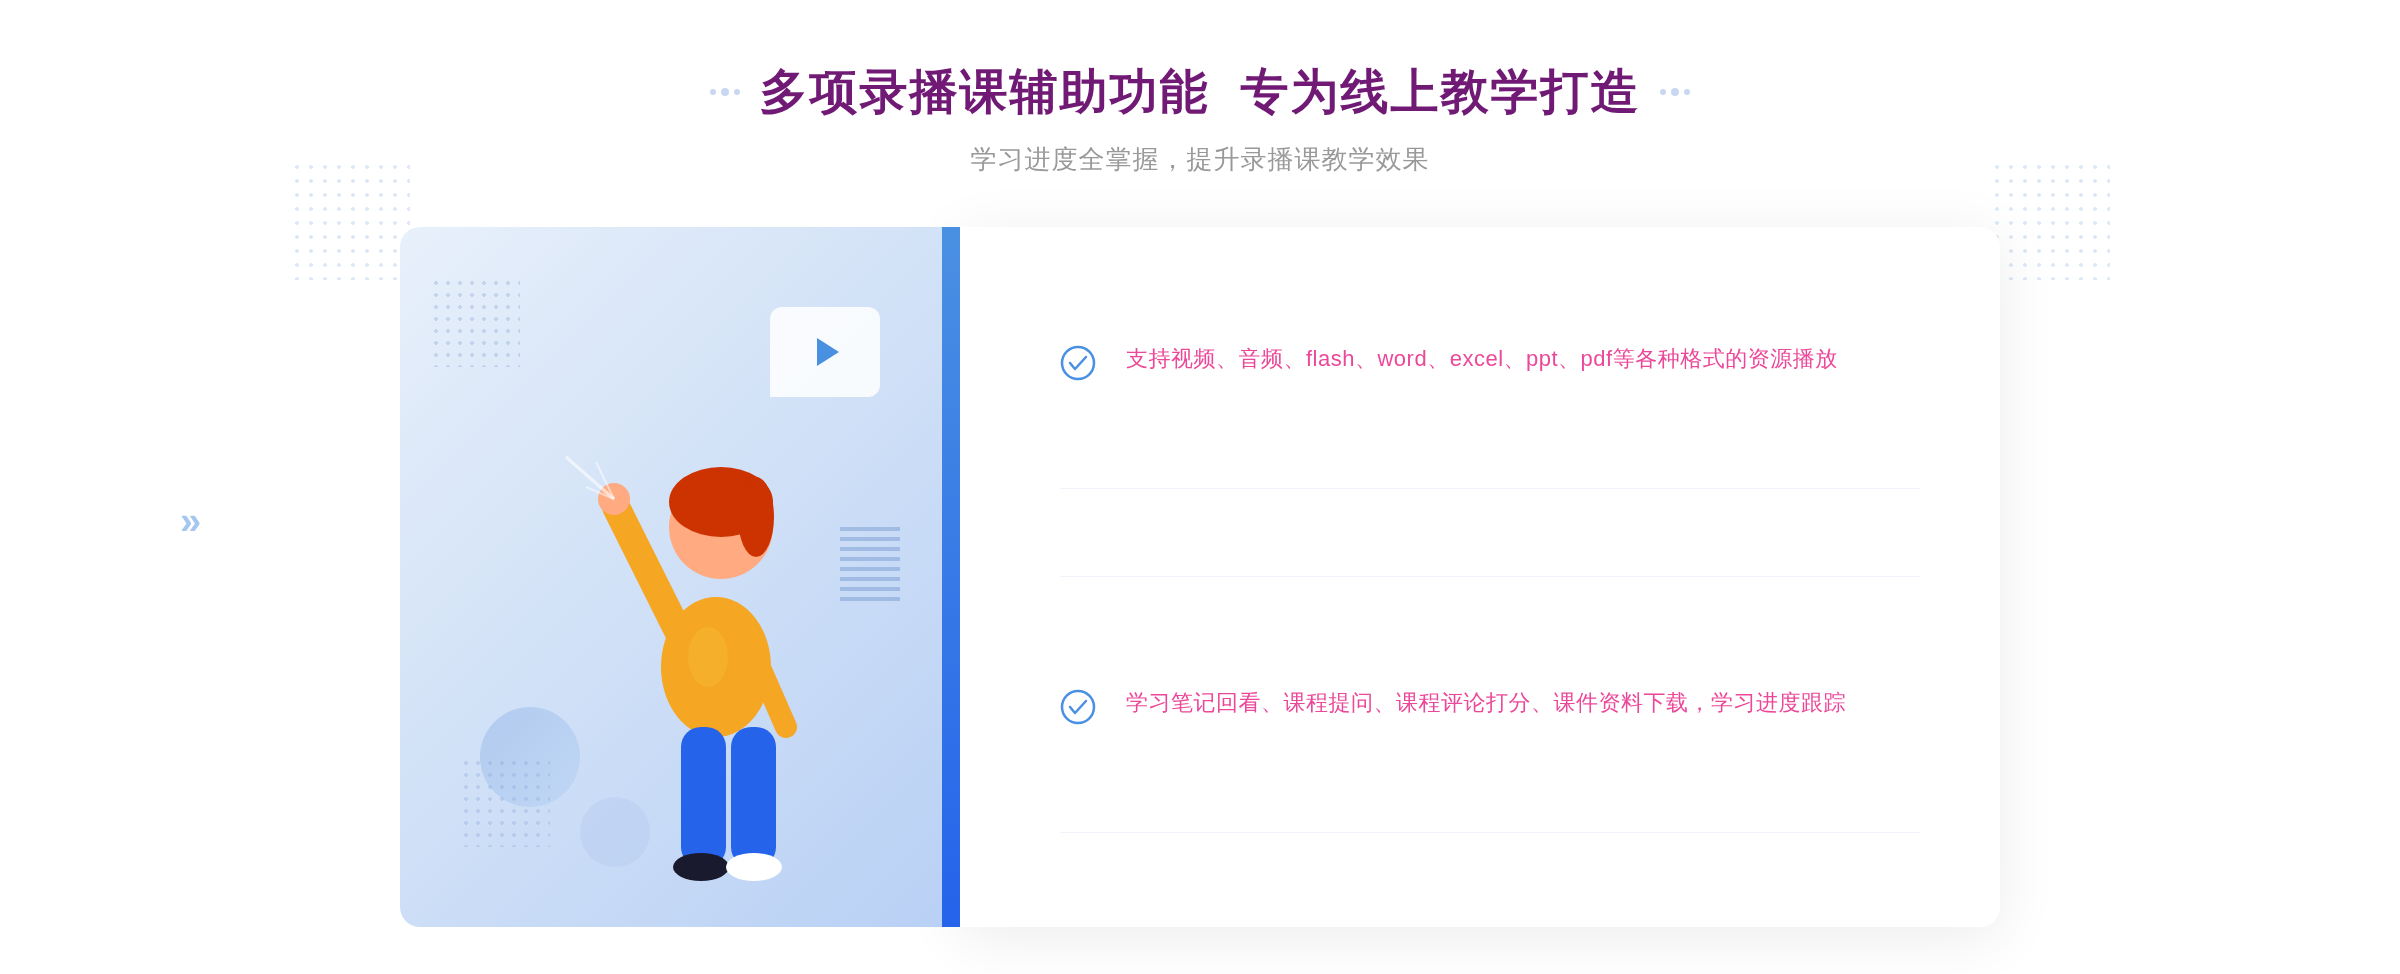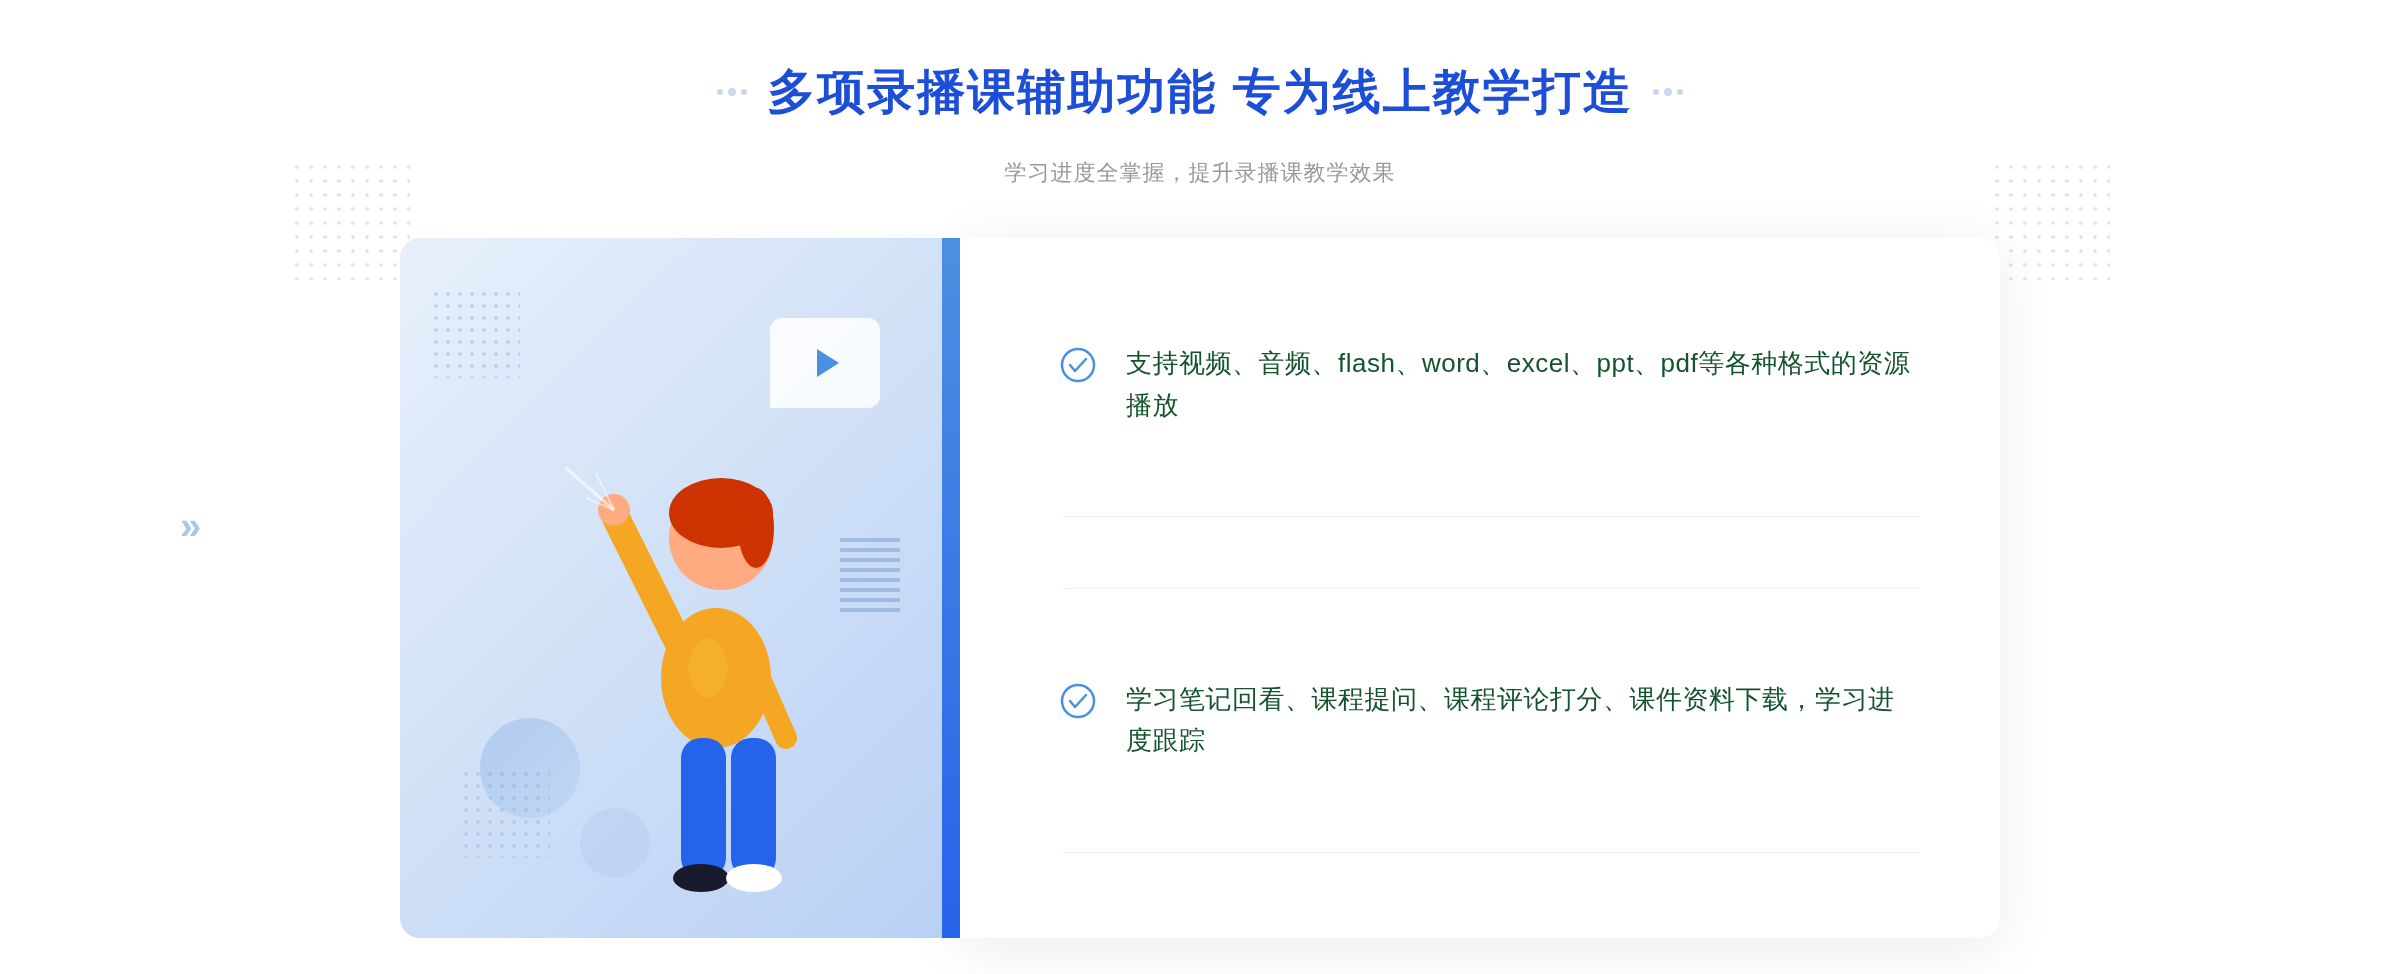"多项录播课辅助功能 专为线上教学打造" .main-title { color: #1d4ed8 -> #701a75; font-family: none -> Liberation Mono, monospace }
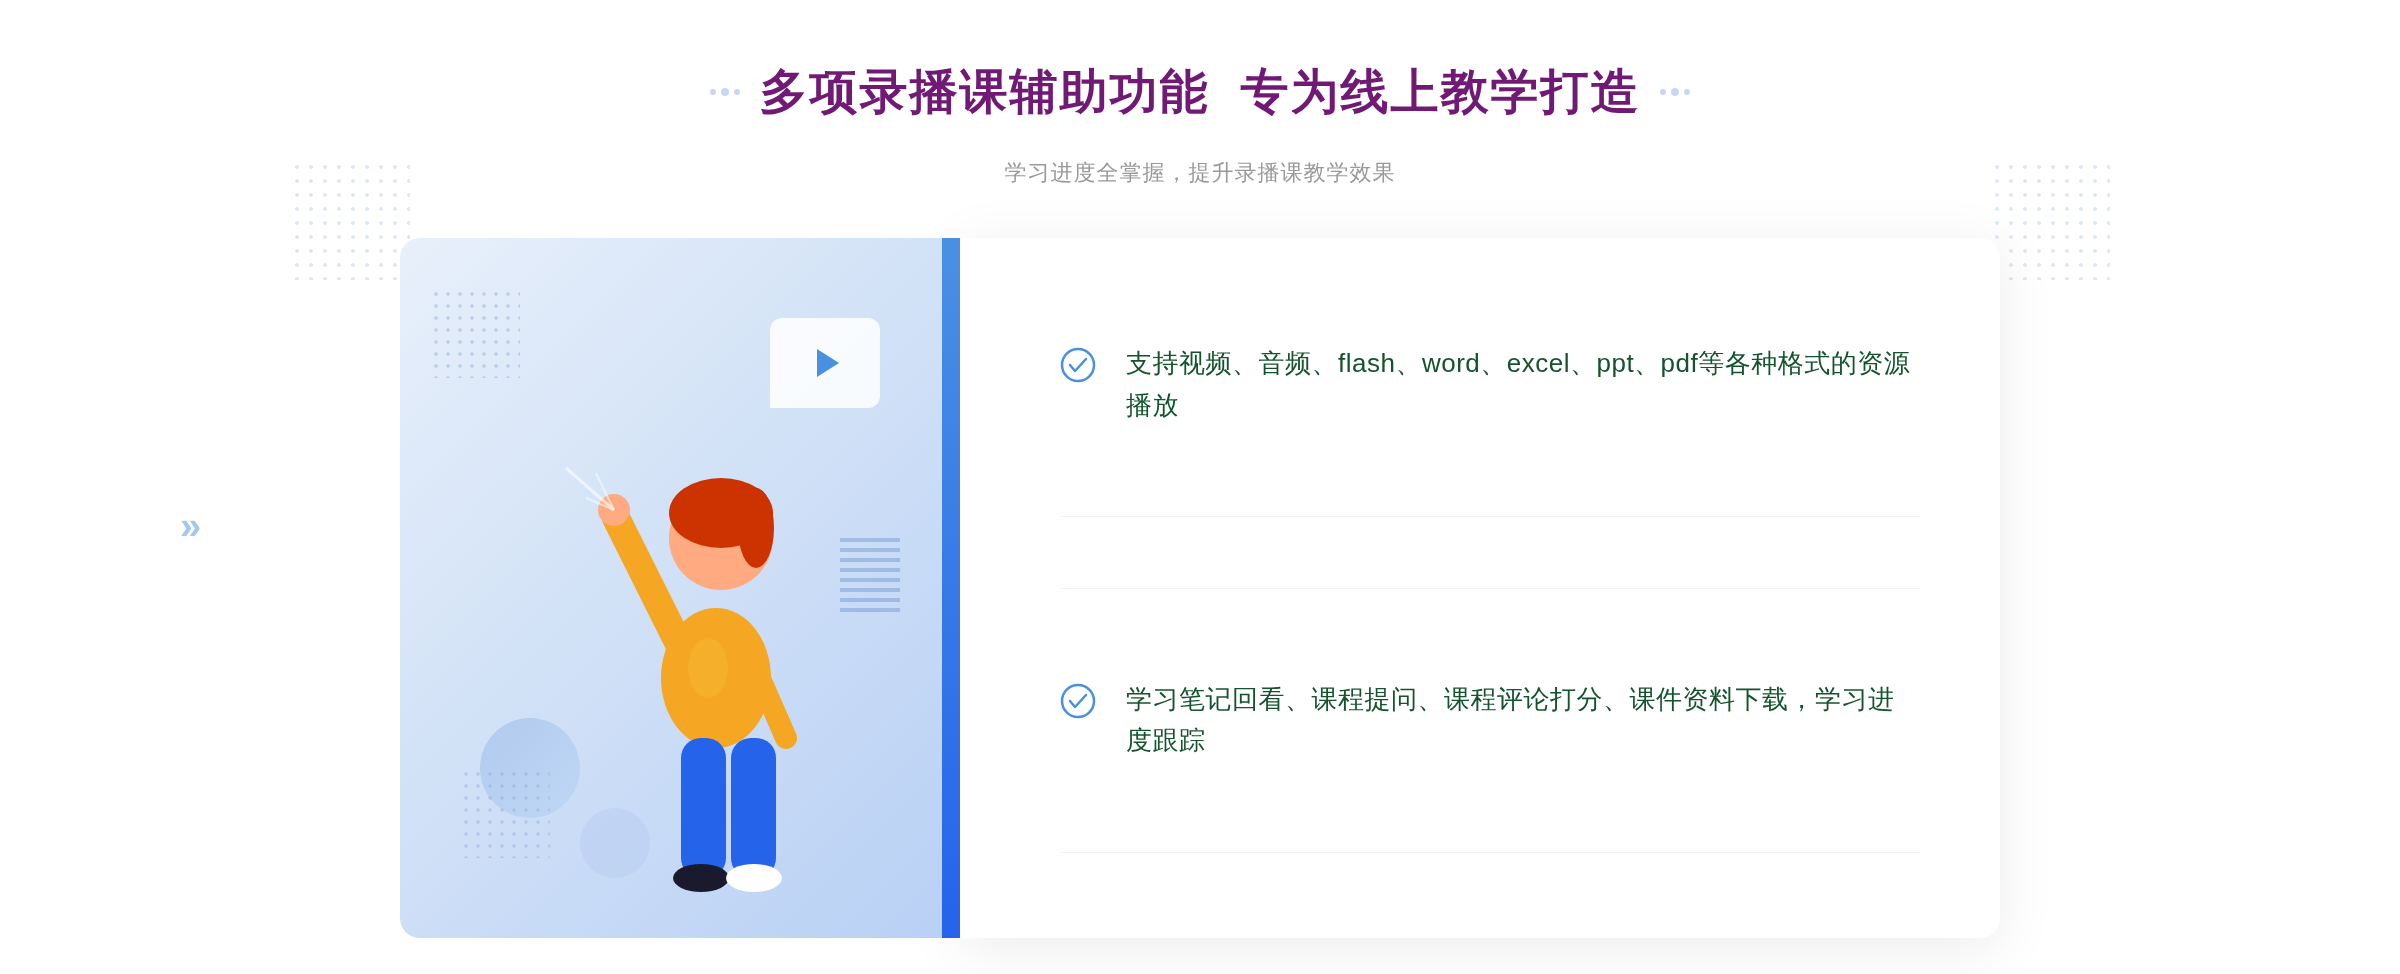"学习进度全掌握，提升录播课教学效果" .subtitle { font-size: 22px -> 26px; margin-top: 34px -> 18px }
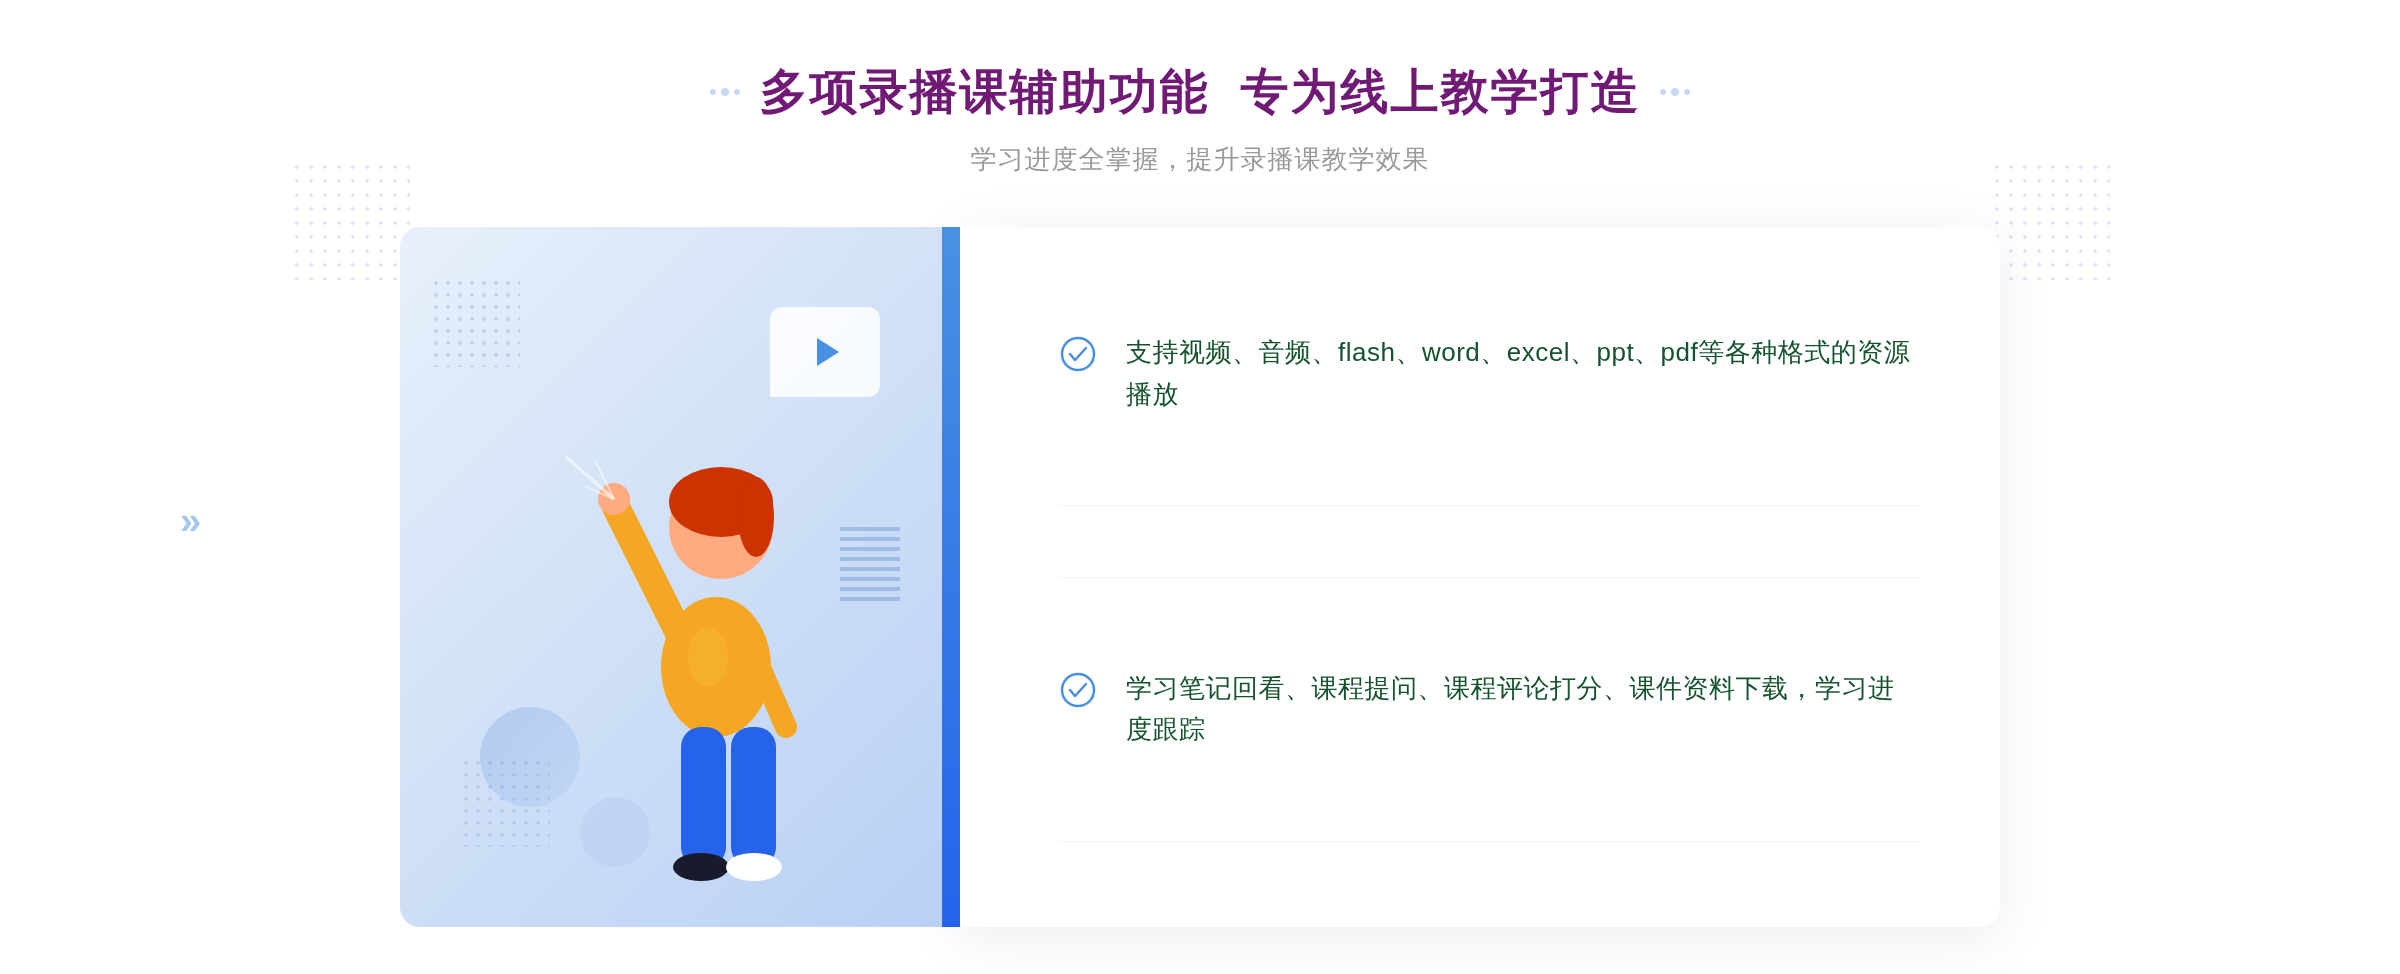"支持视频、音频、flash、word、excel、ppt、pdf等各种格式的资源" .feature-text { color: #14532d -> #ec4899; font-size: 26px -> 22px }
